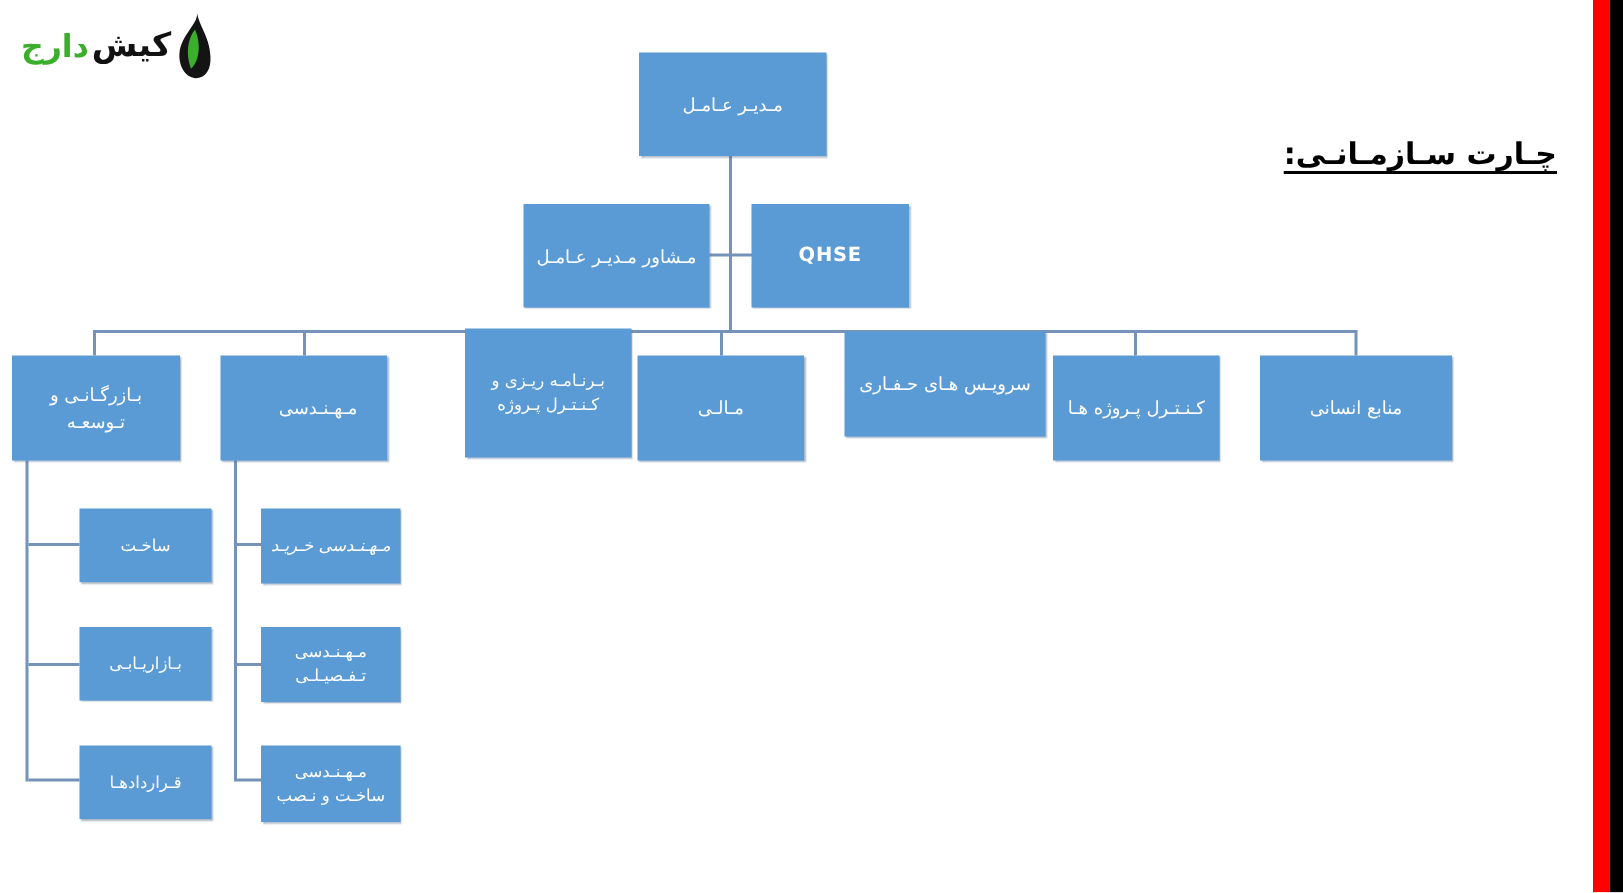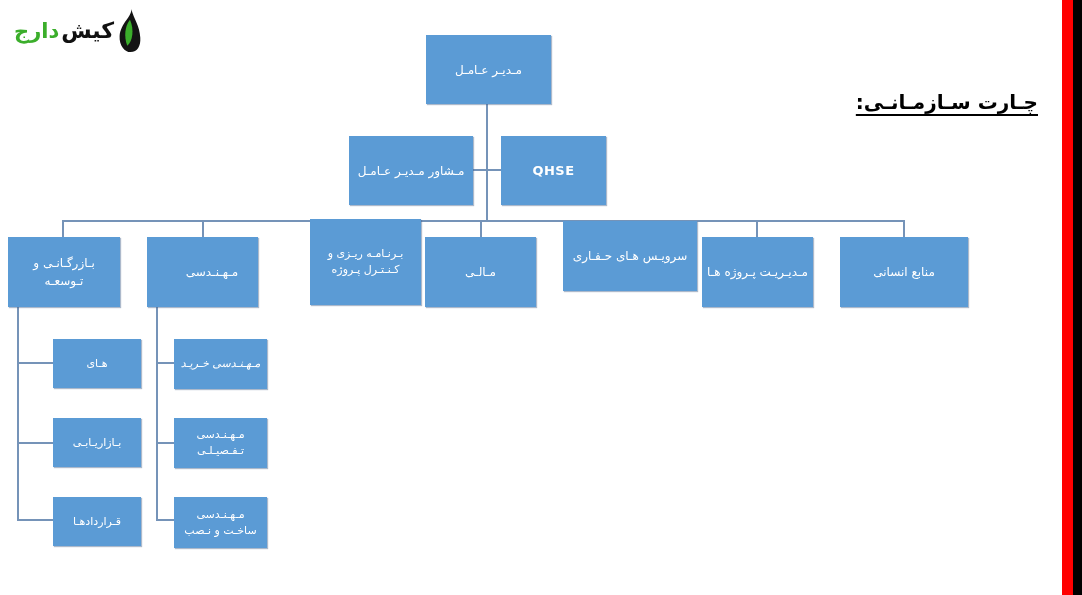"مـدیـریـت پـروژه هـا" div.node { text: مـدیـریـت -> کـنـتـرل }
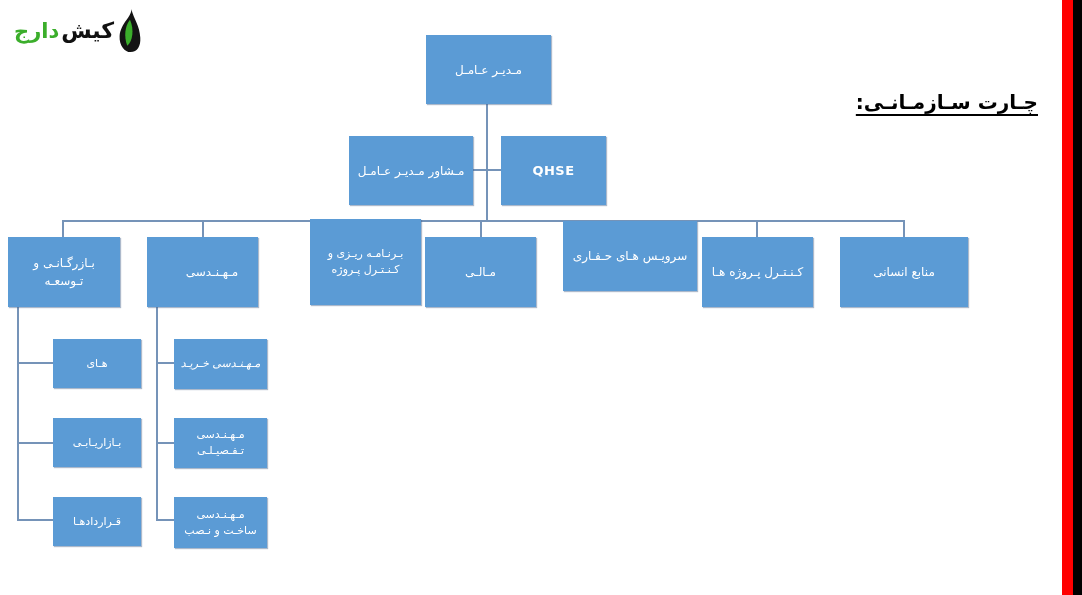"هـای" div.node { text: هـای -> ساخـت }
